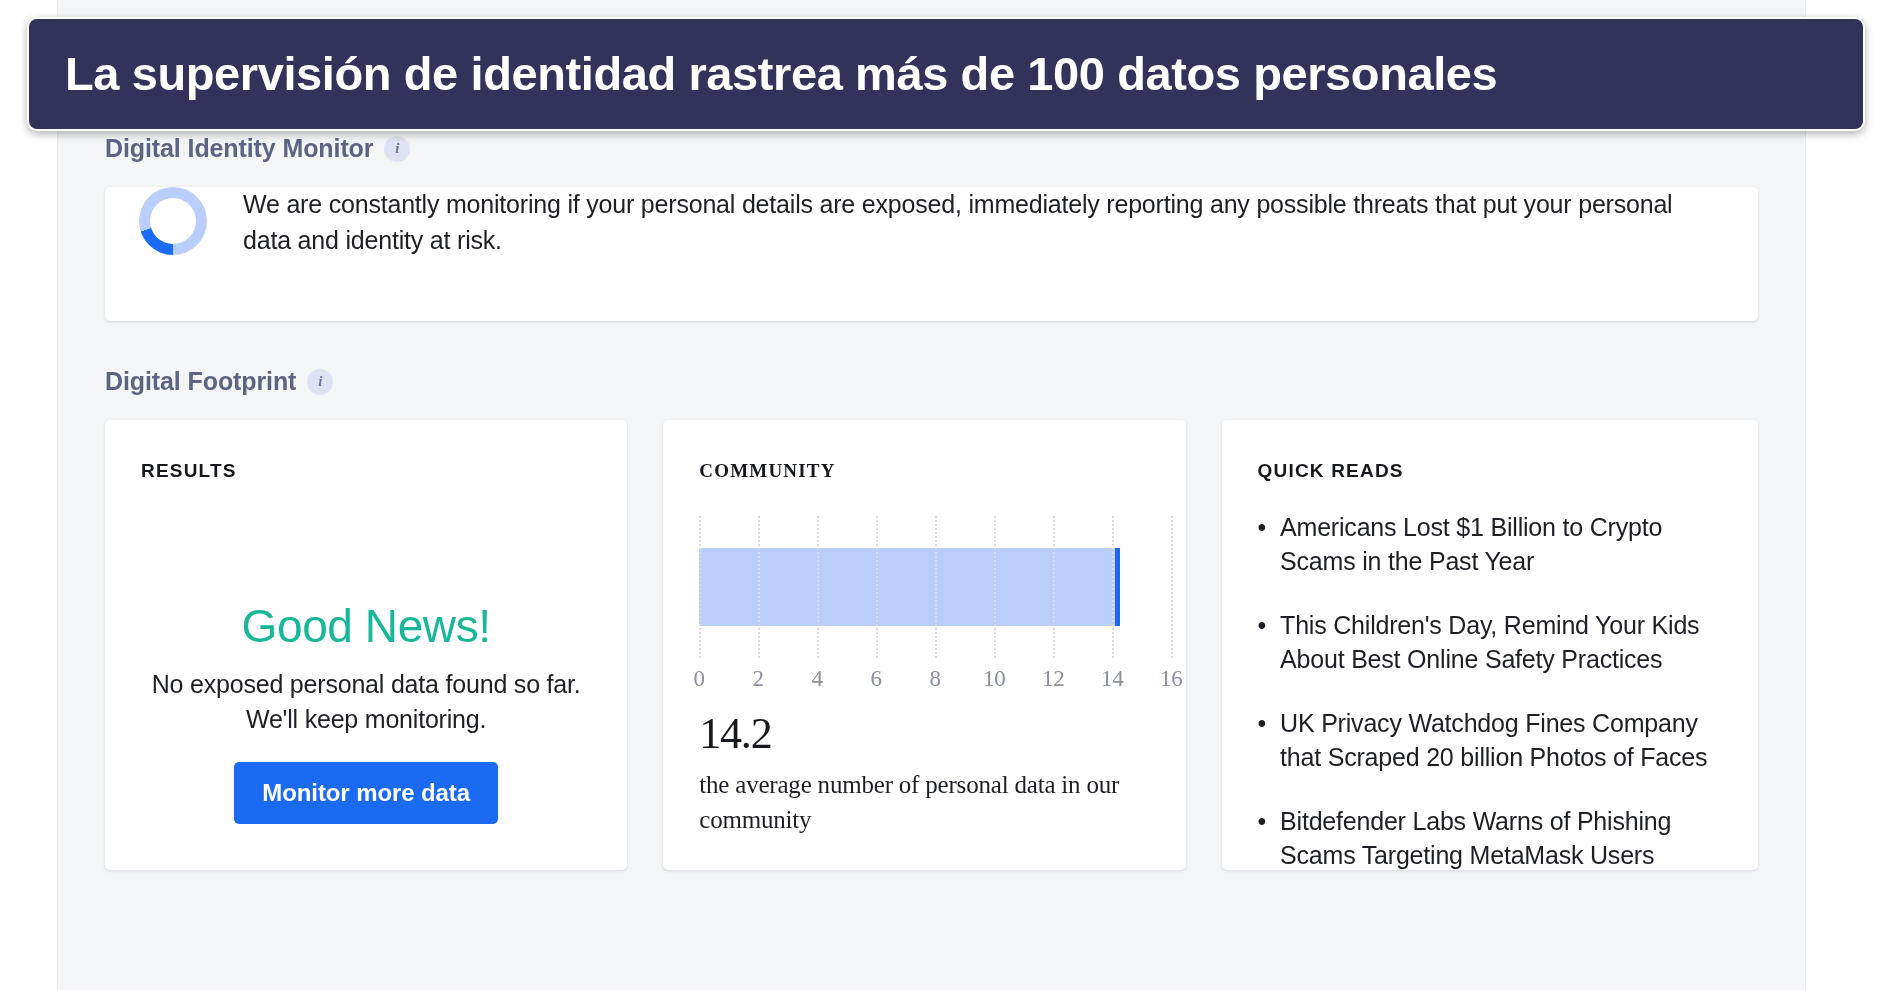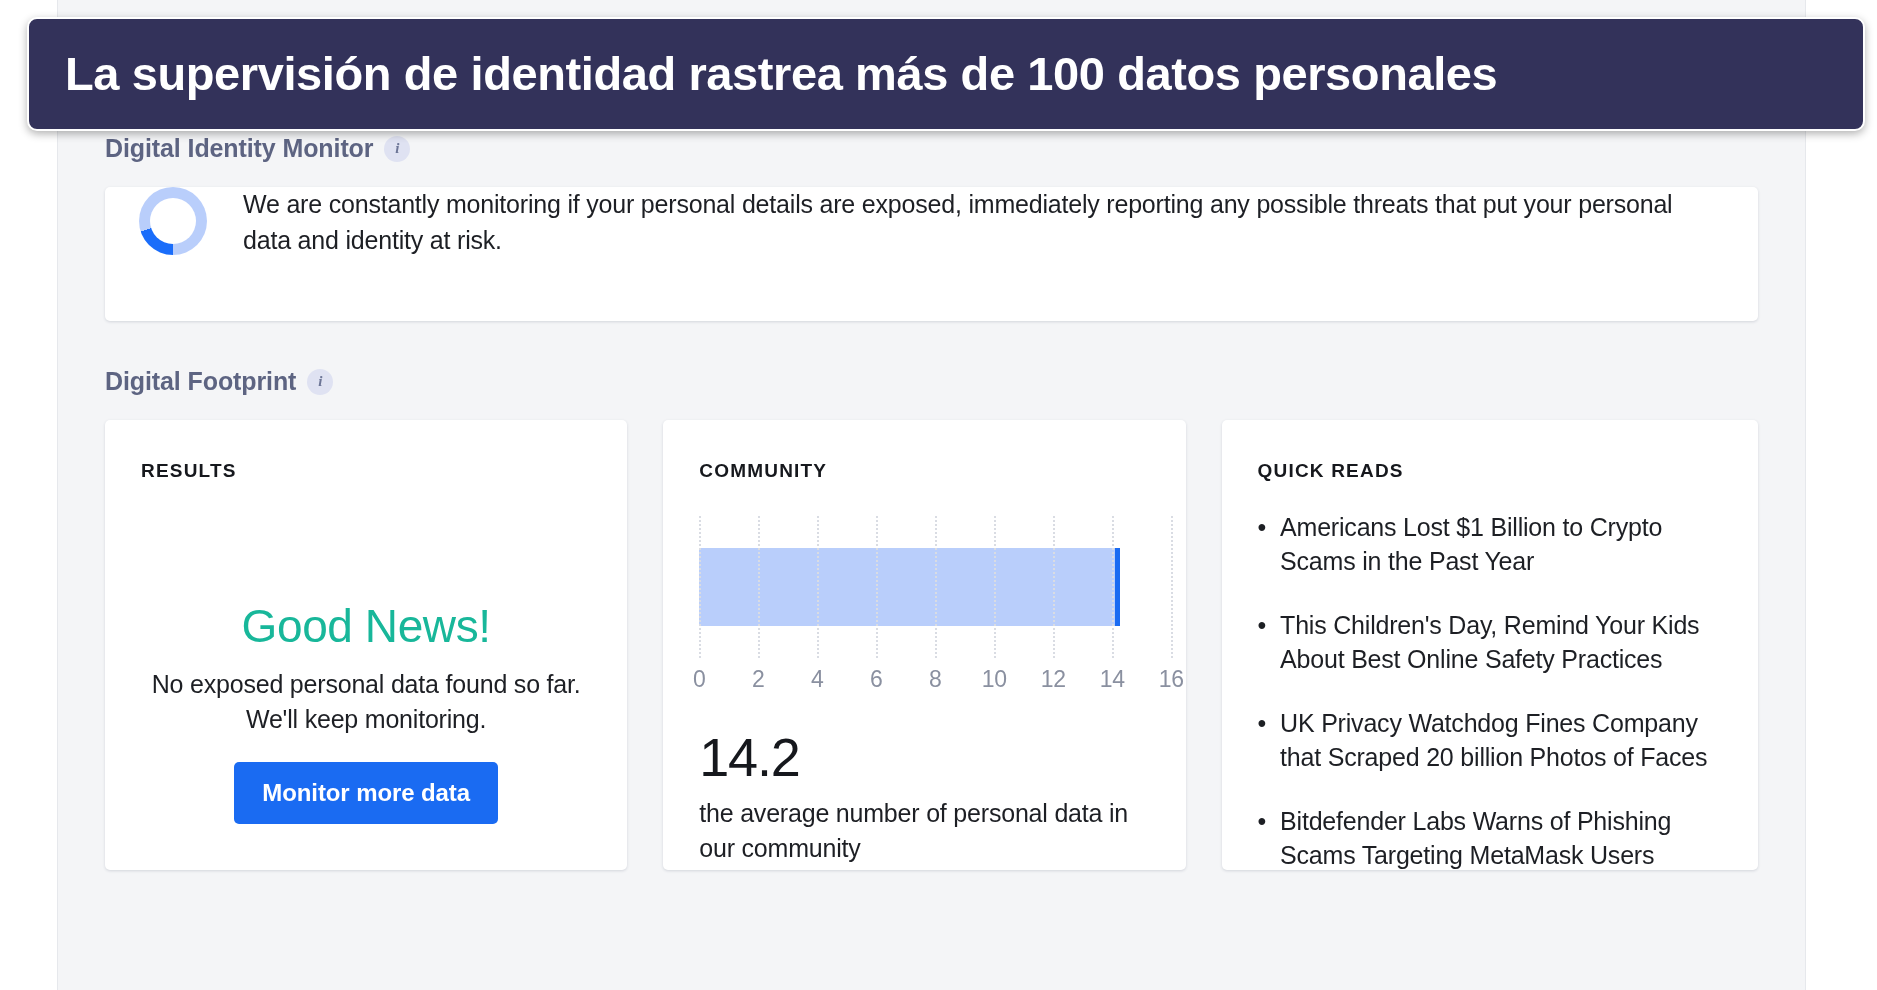"COMMUNITY" .card-b { font-family: none -> Liberation Serif, serif }
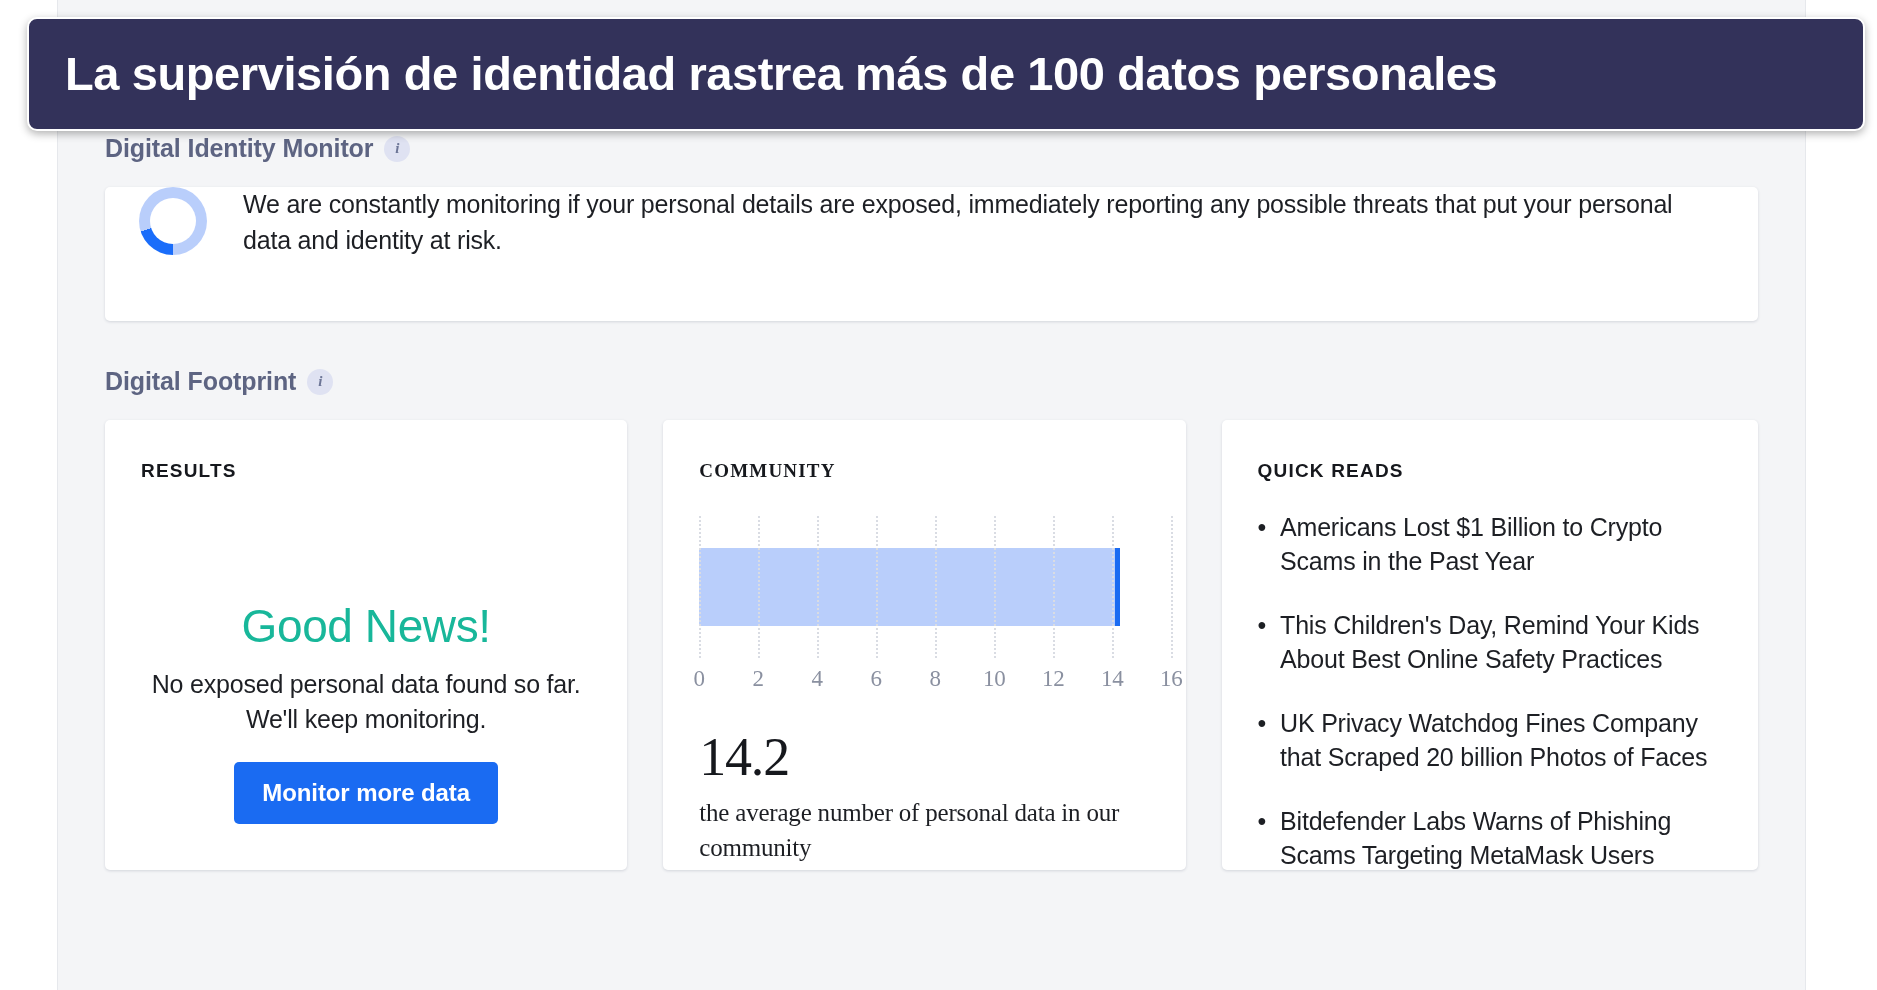"14.2" .big-number { font-size: 54px -> 44px; margin-top: 34px -> 16px }
